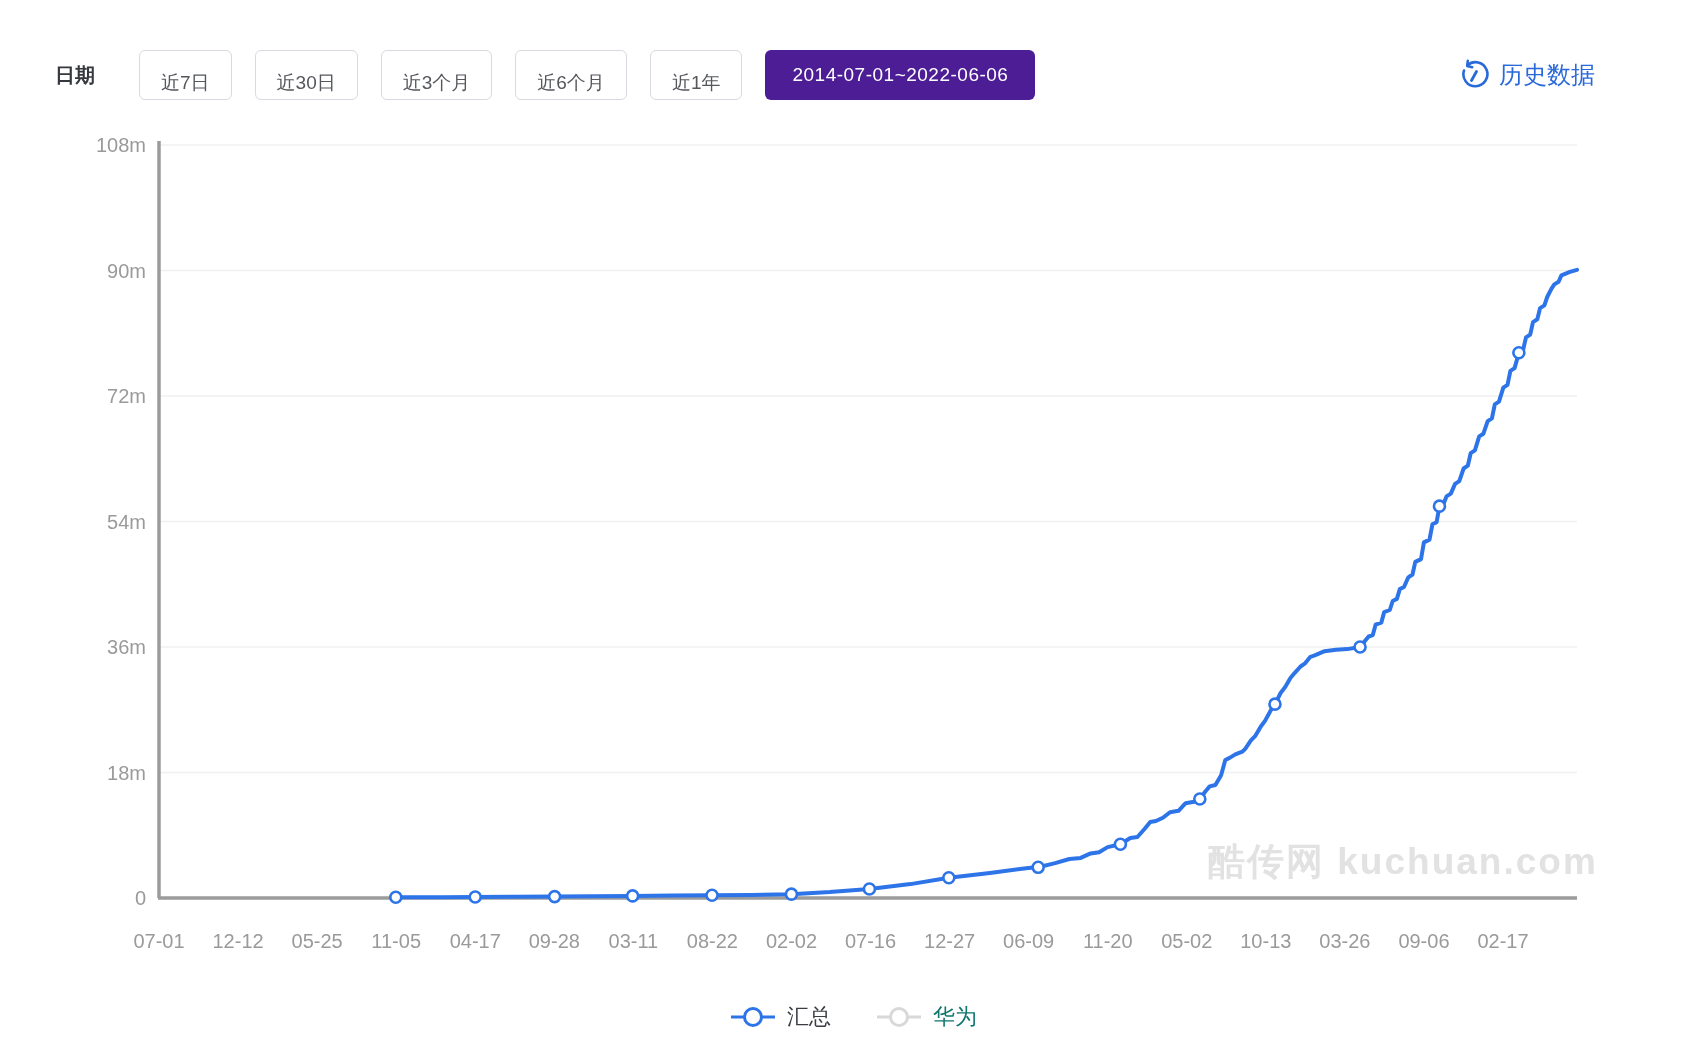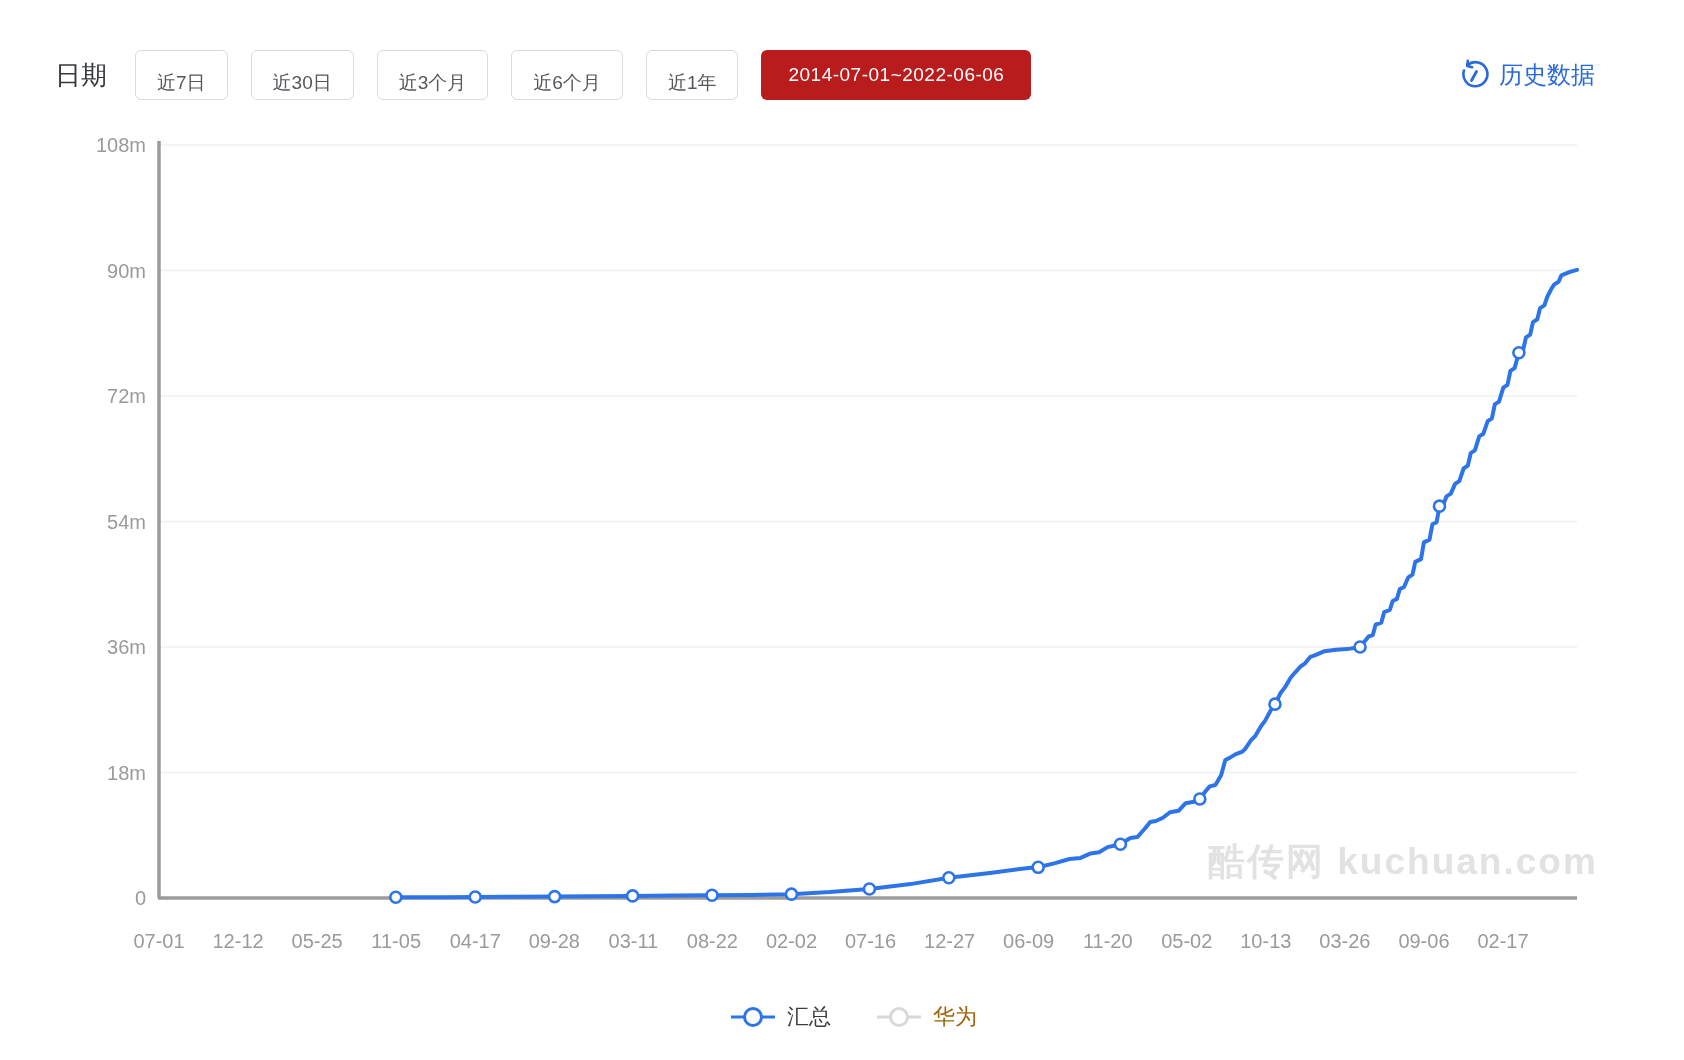"日期" .date-label { font-size: 26px -> 20px; font-weight: none -> bold; margin-right: 28px -> 44px }
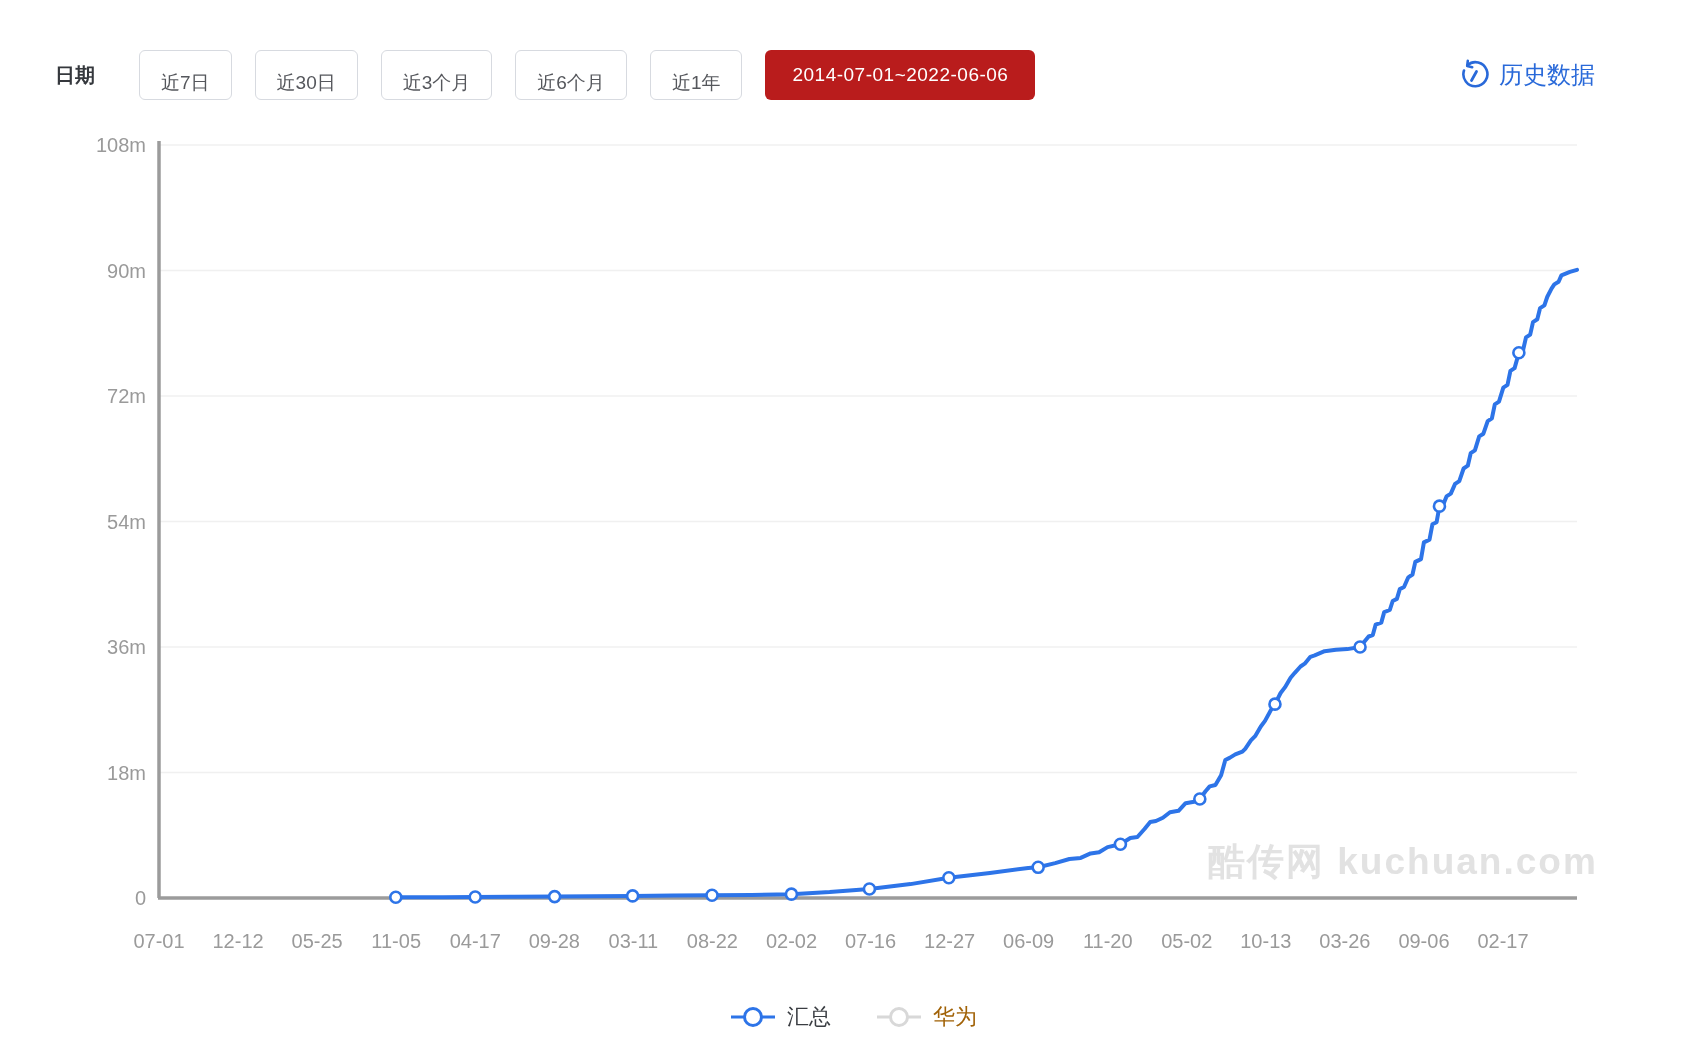"2014-07-01~2022-06-06" button.range-btn-active { background: #b91c1c -> #4c1d95 }
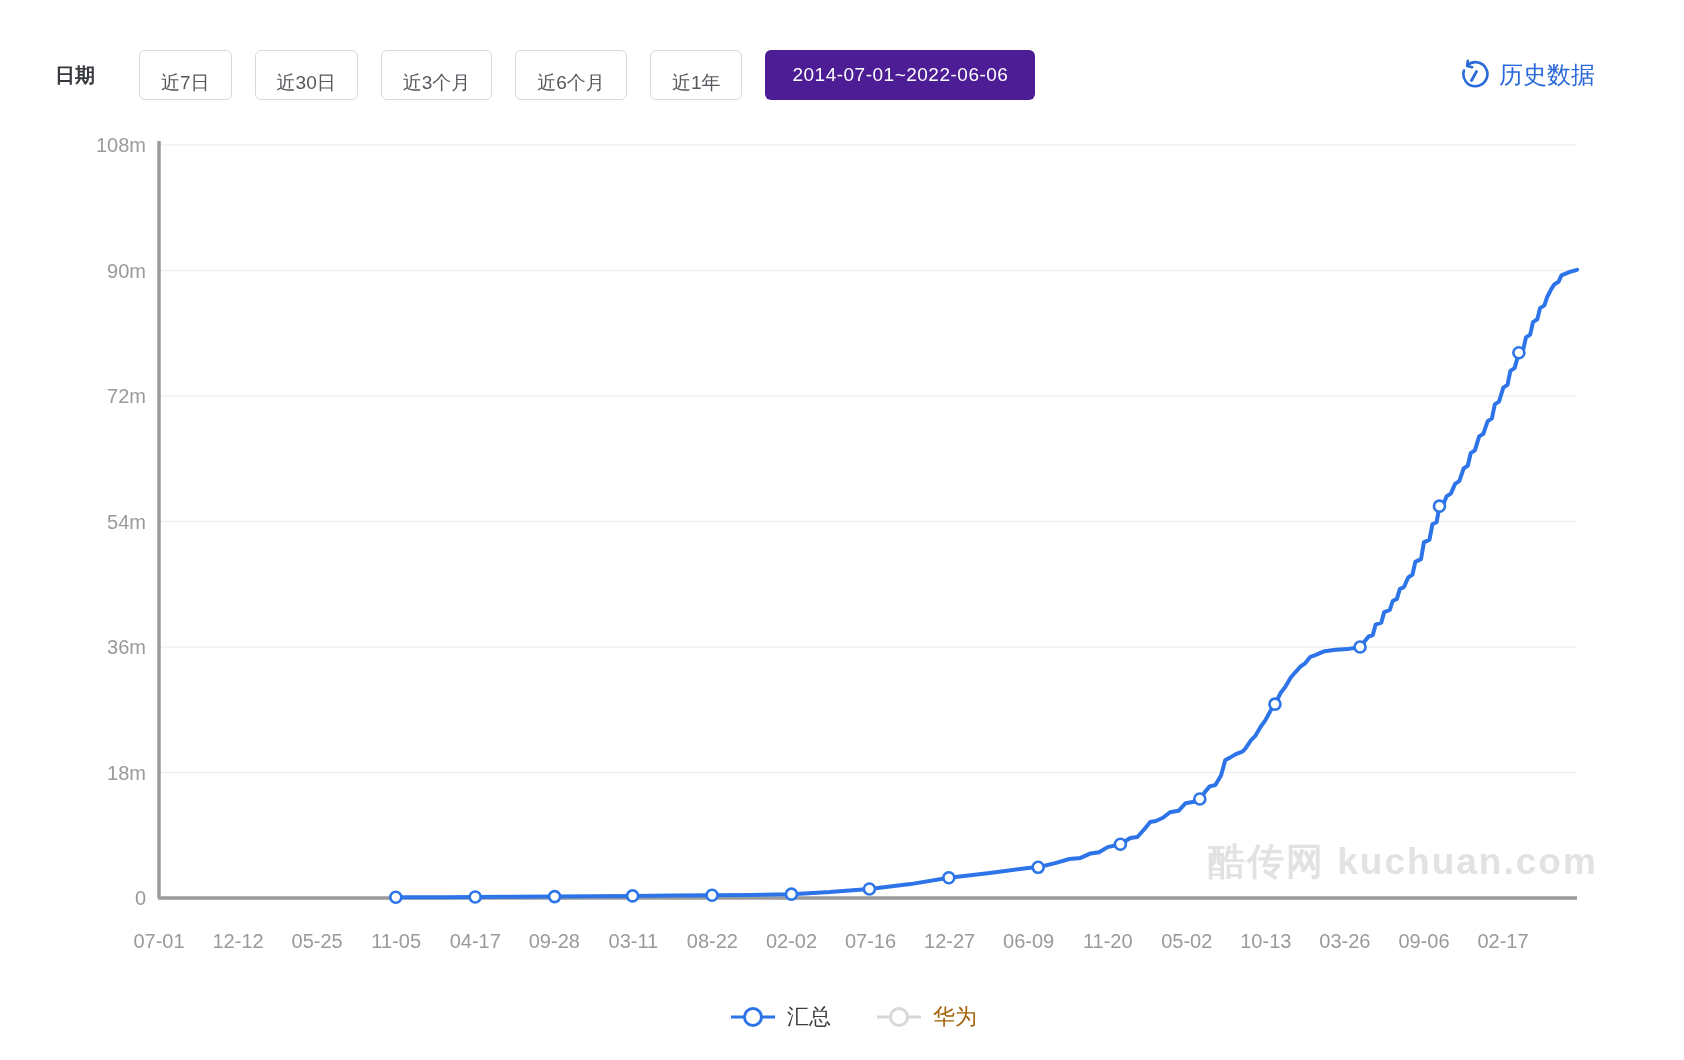"华为" .legend-item .lbl-inactive { color: #a16207 -> #0f766e }
